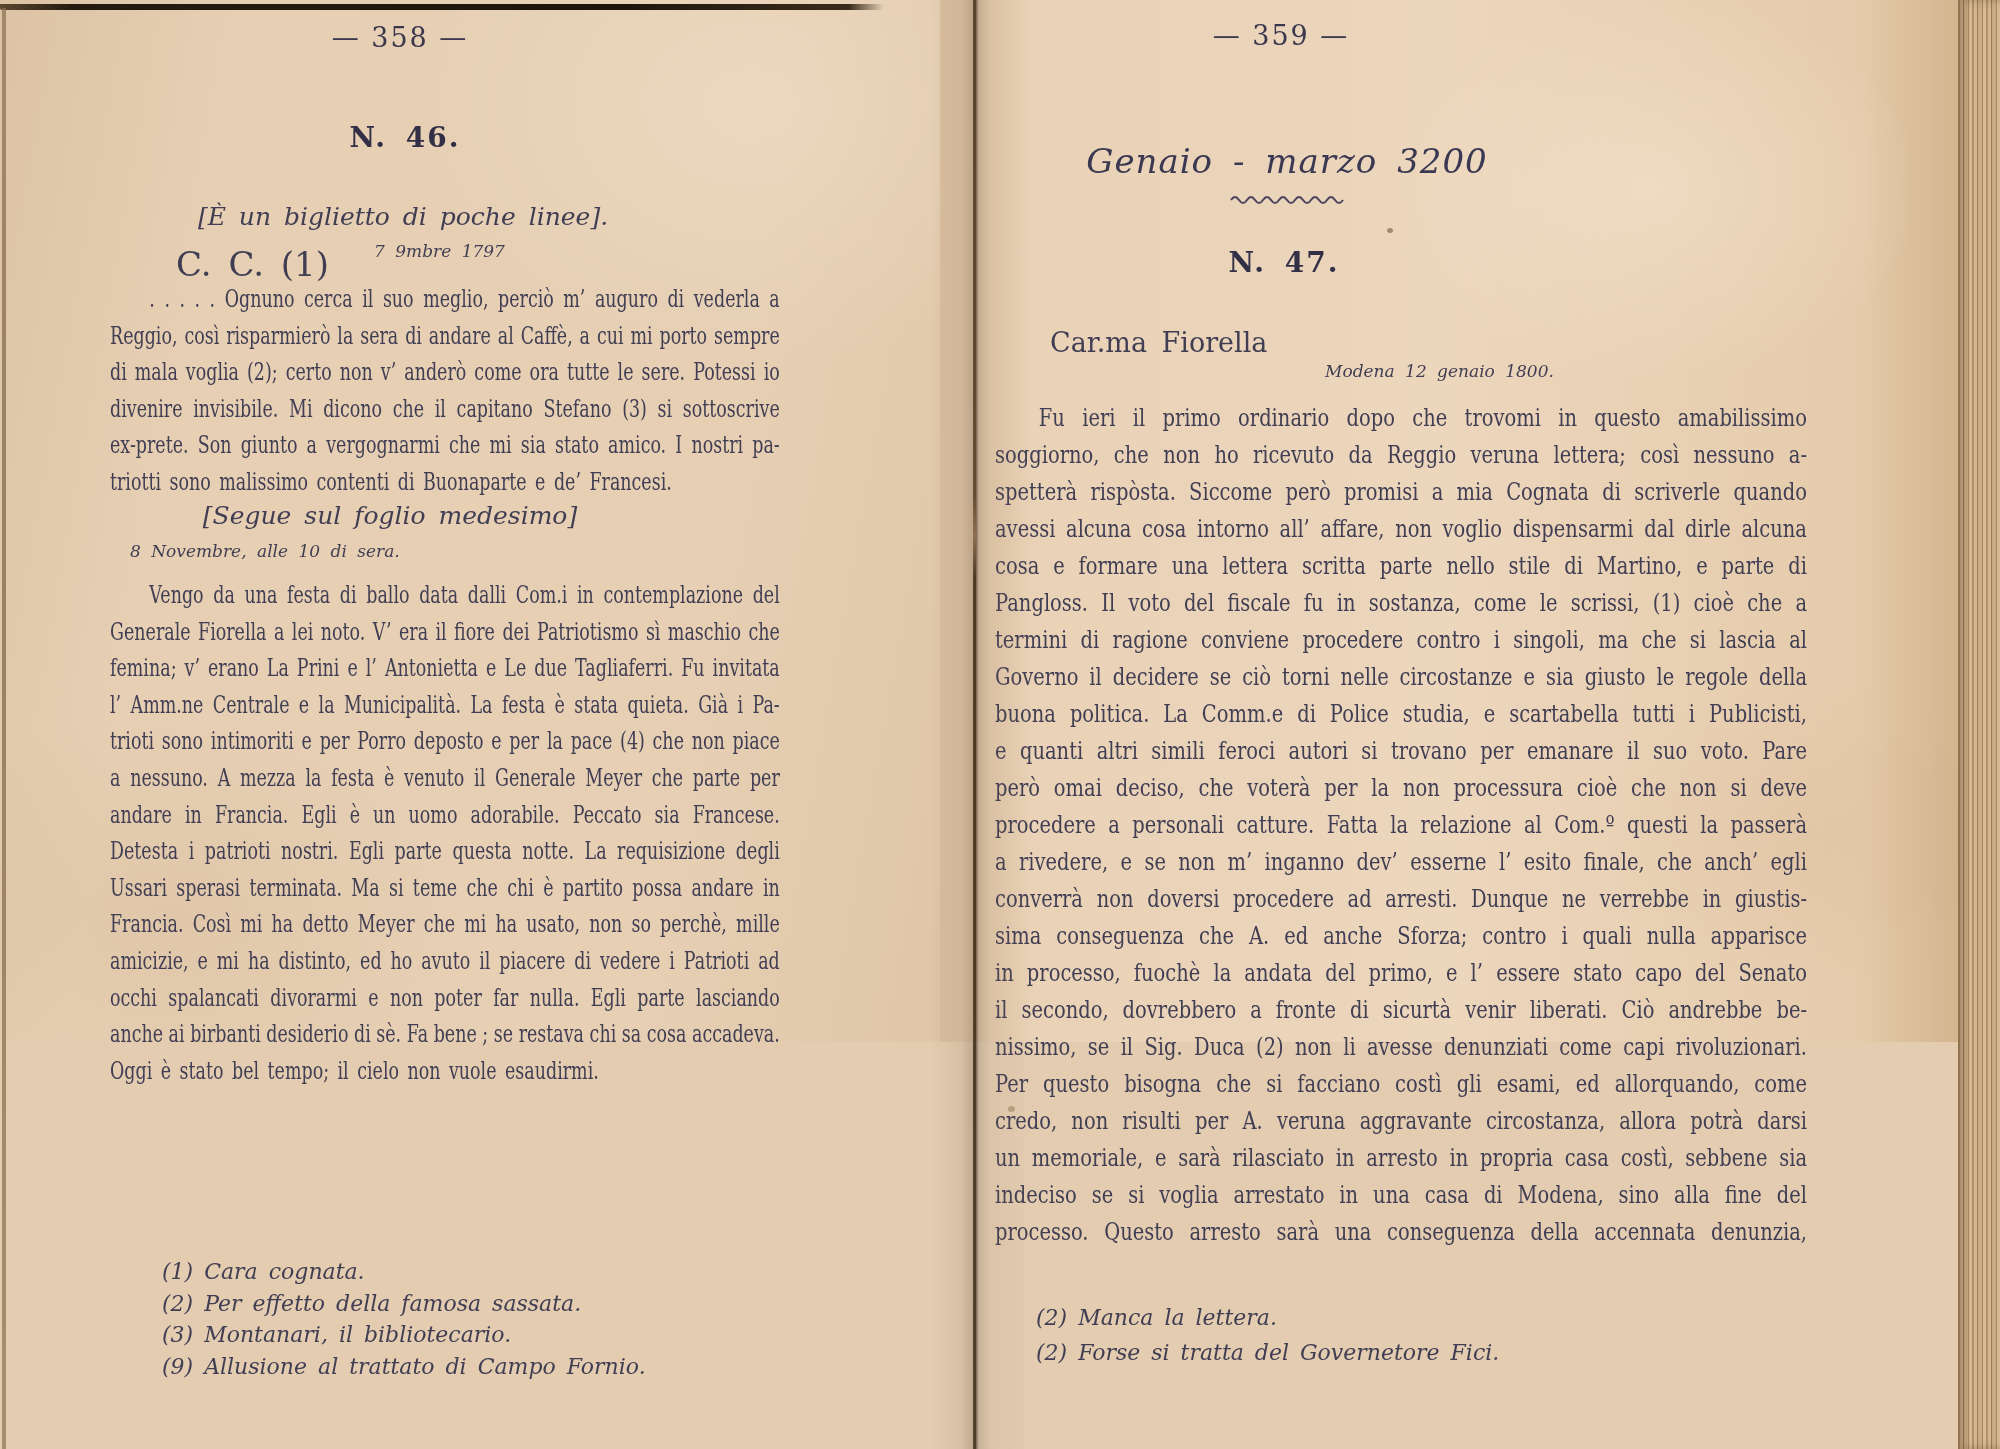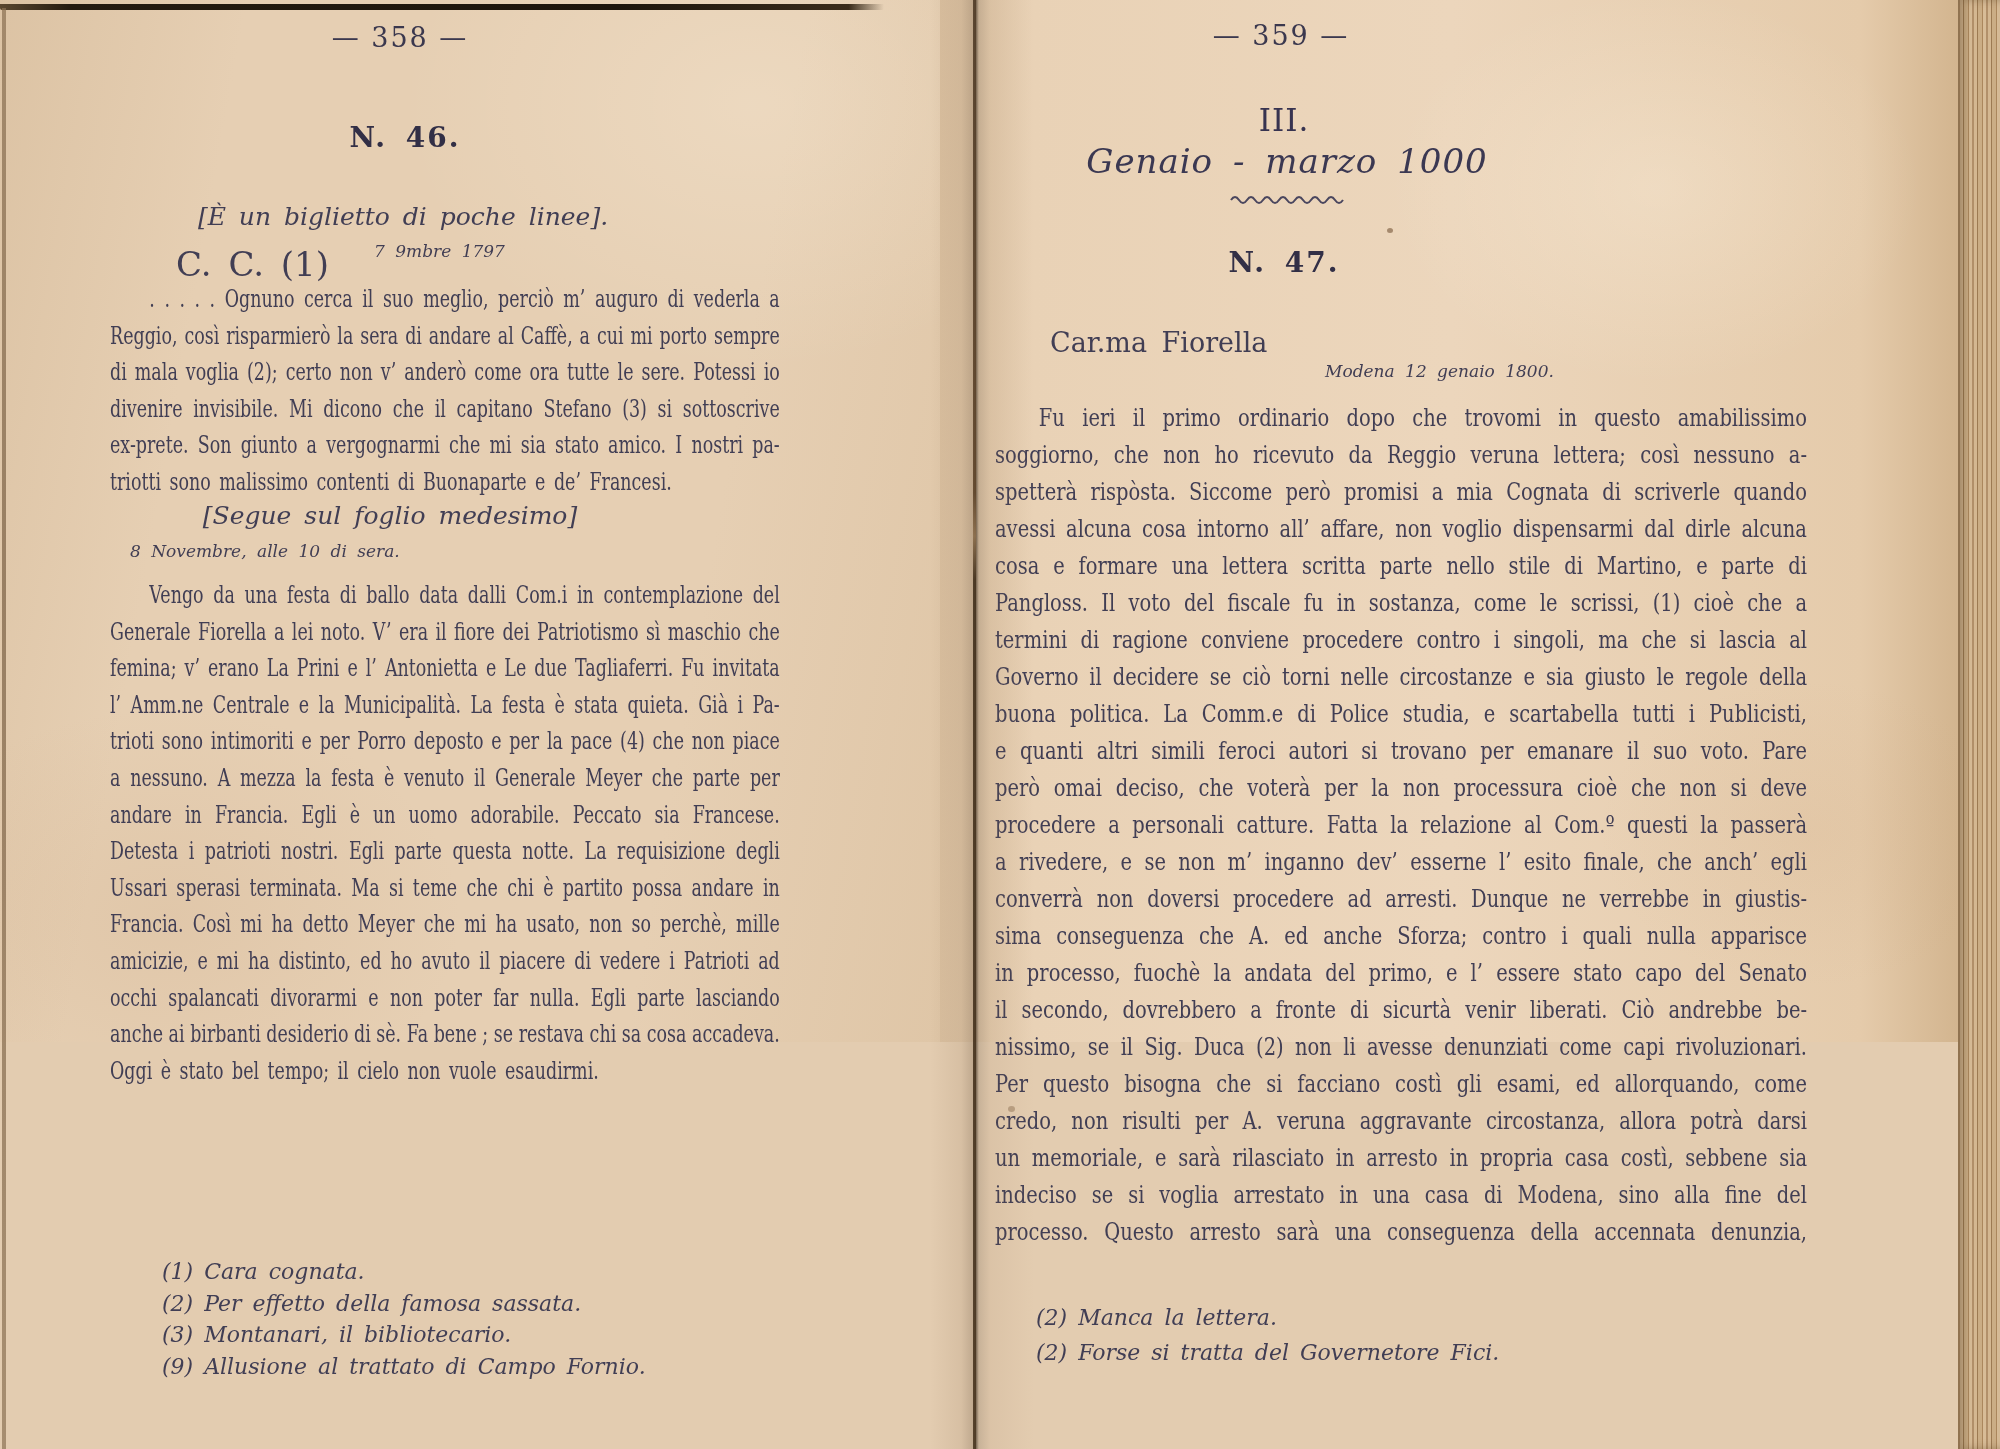"III." div.abs { html: <div>III.</div> -> none }
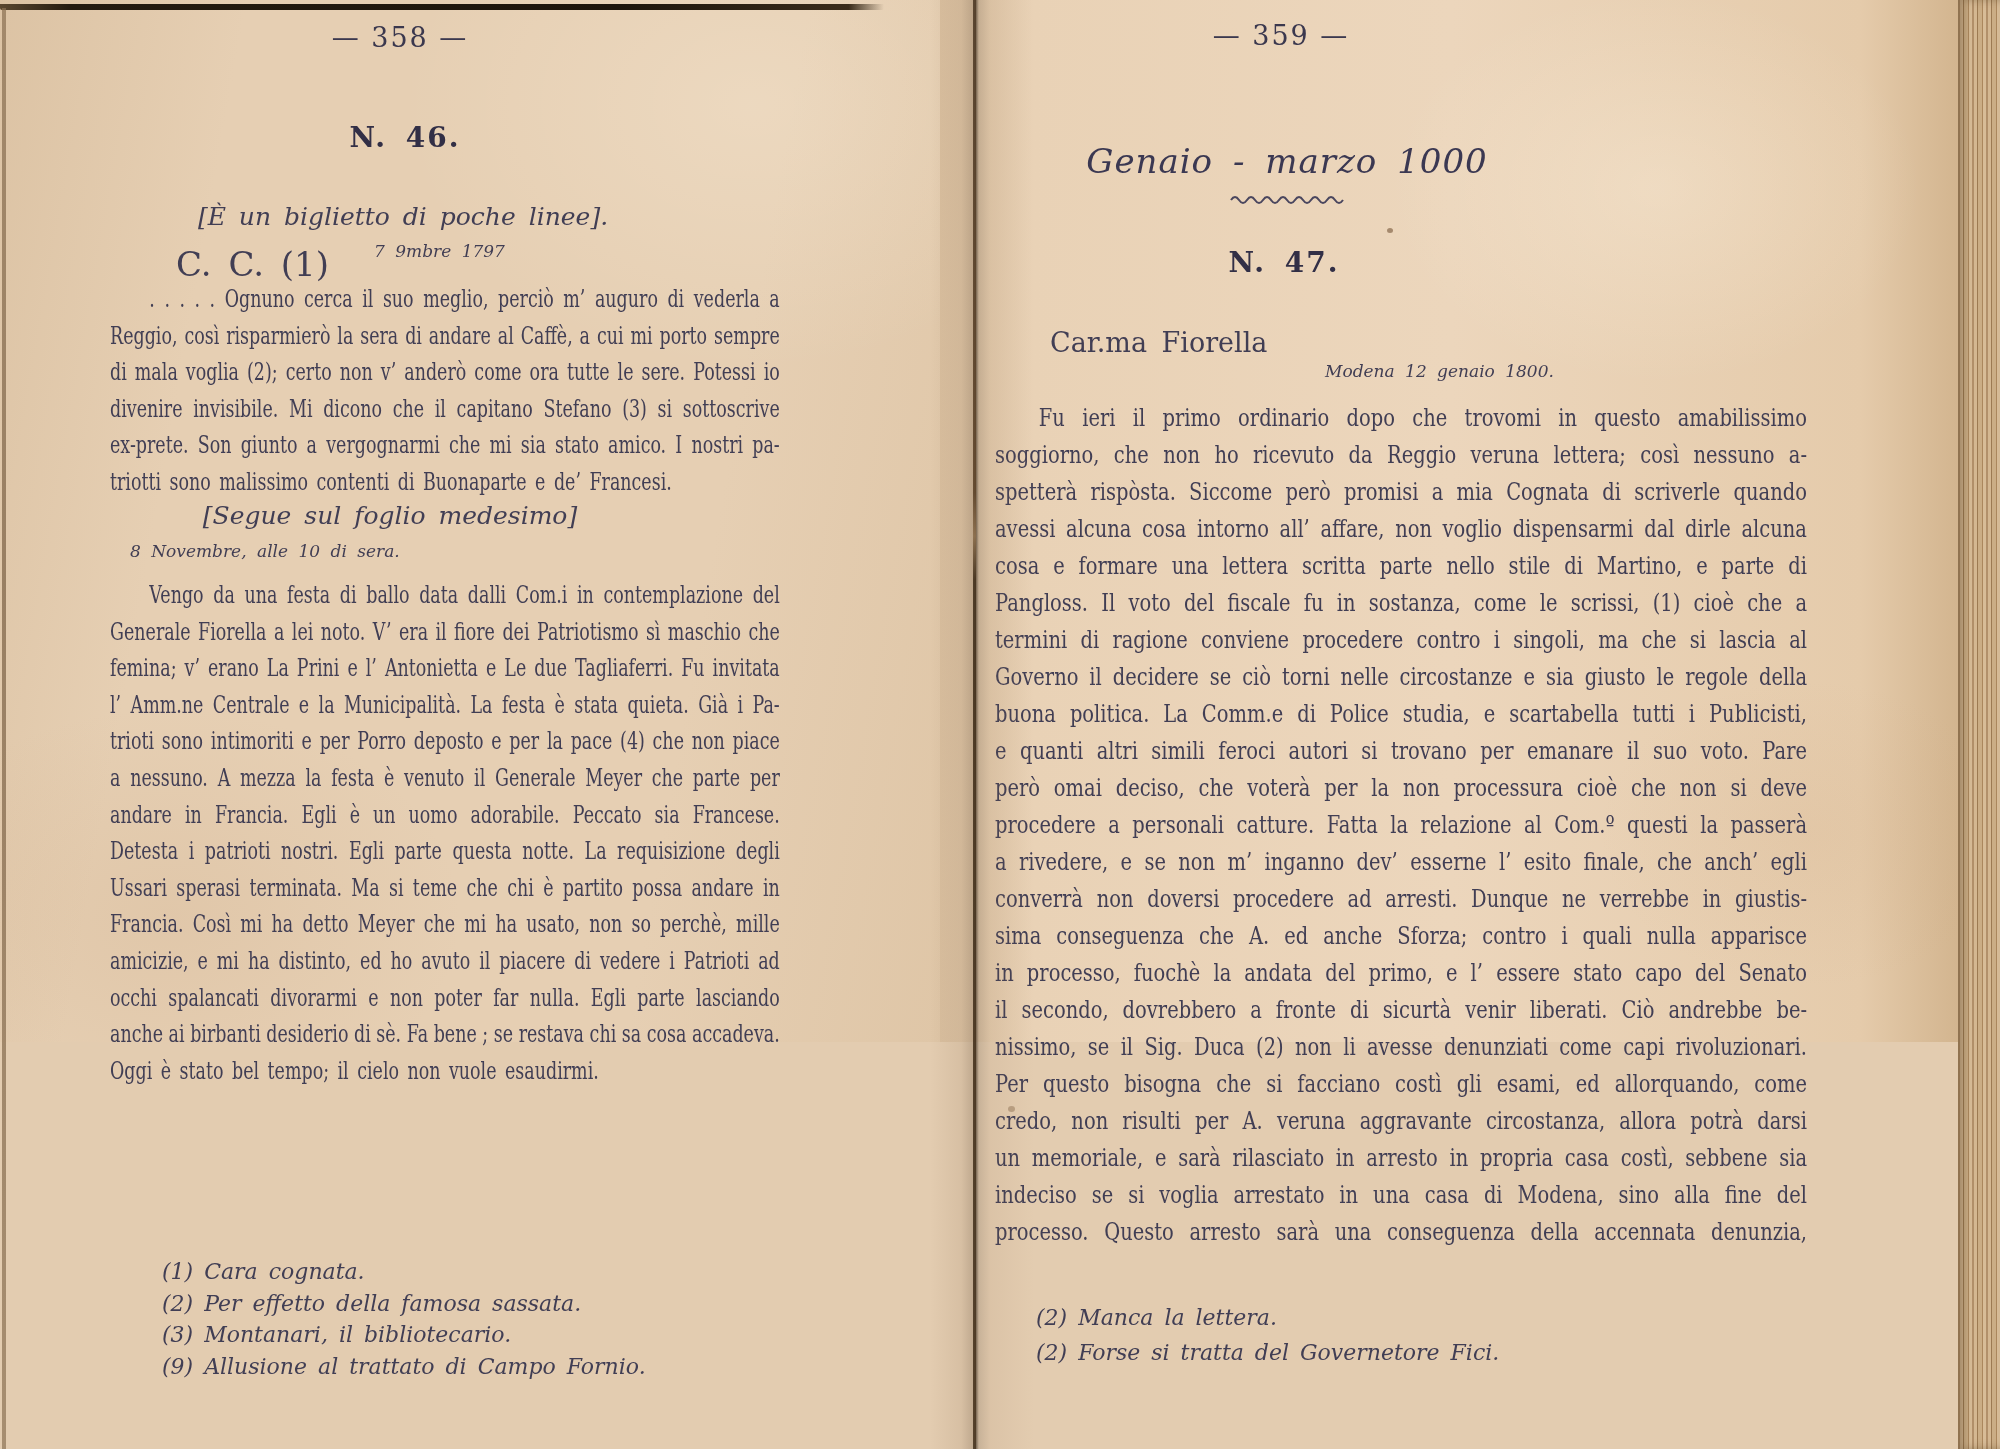"Genaio - marzo 1000" div.abs { text: 1000 -> 3200 }
